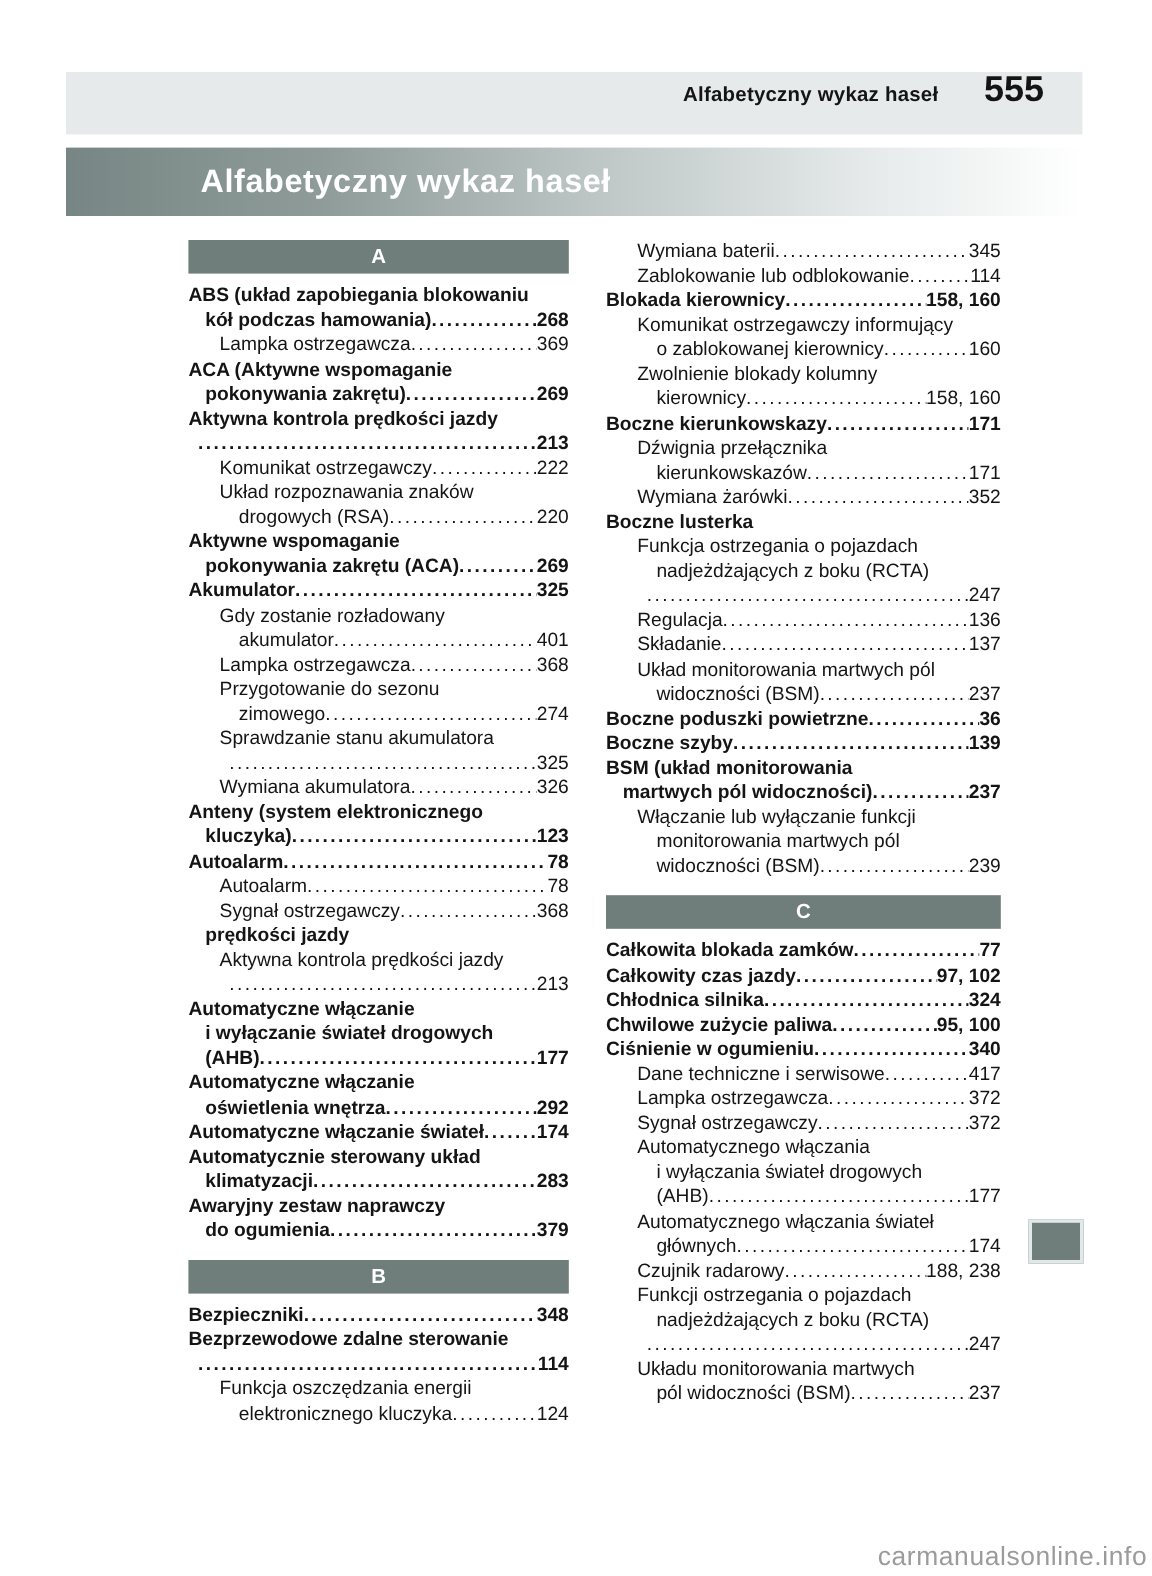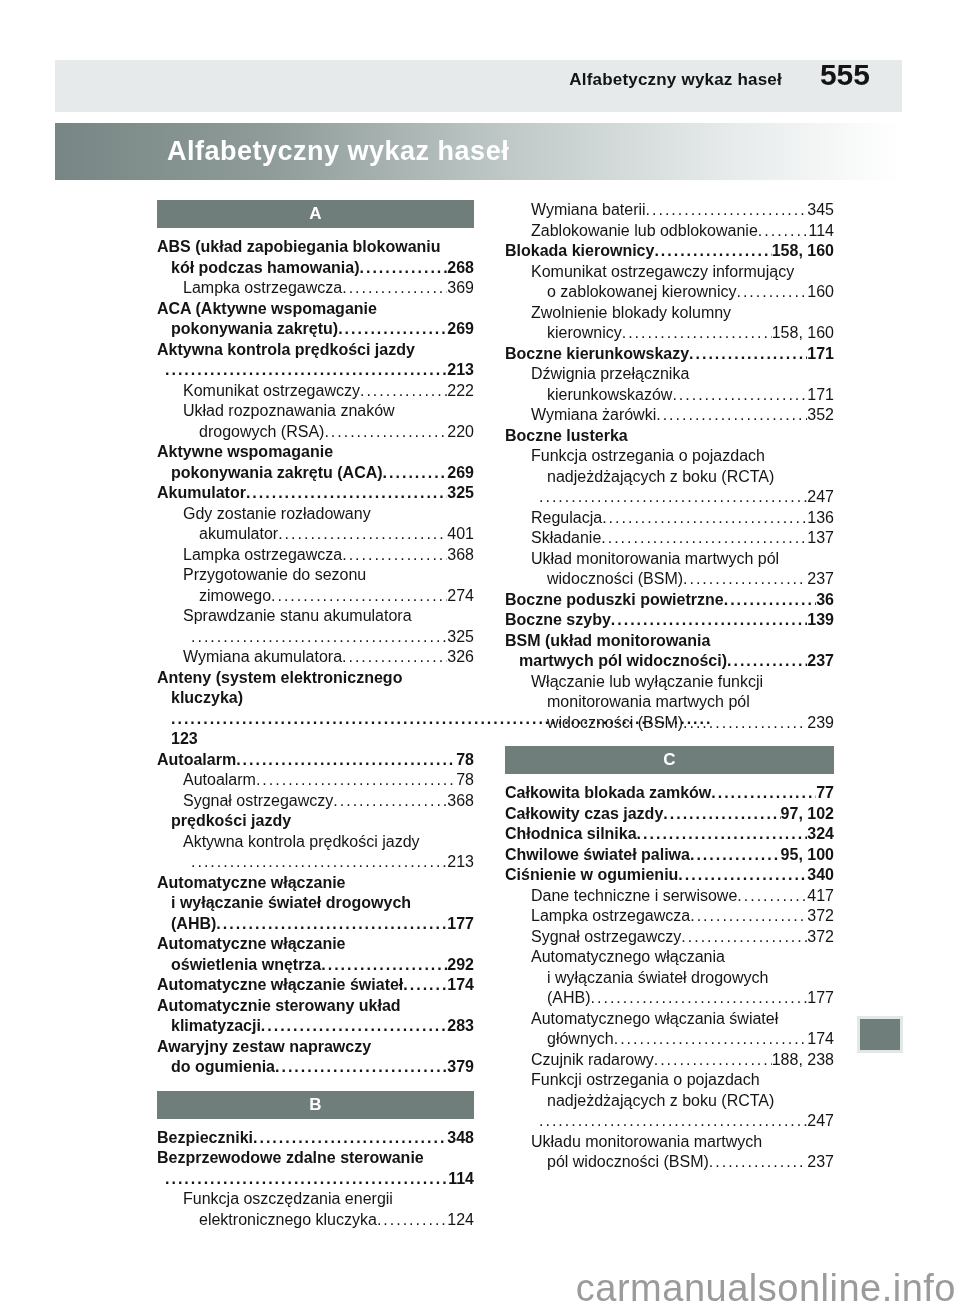"kluczyka)" div.line { flex-direction: column -> none }
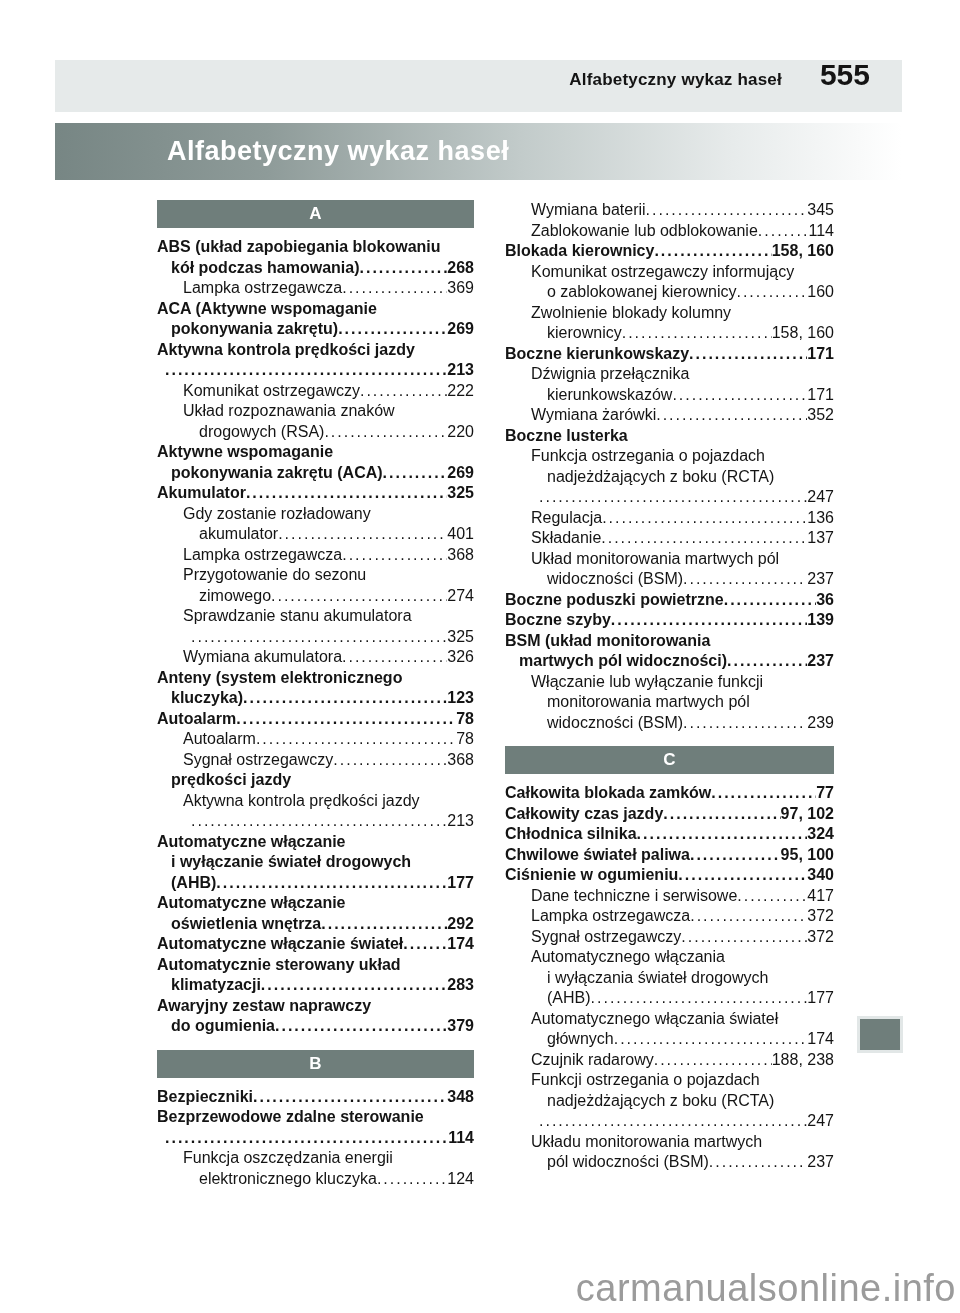"Chwilowe świateł paliwa" span.t { text: świateł -> zużycie }
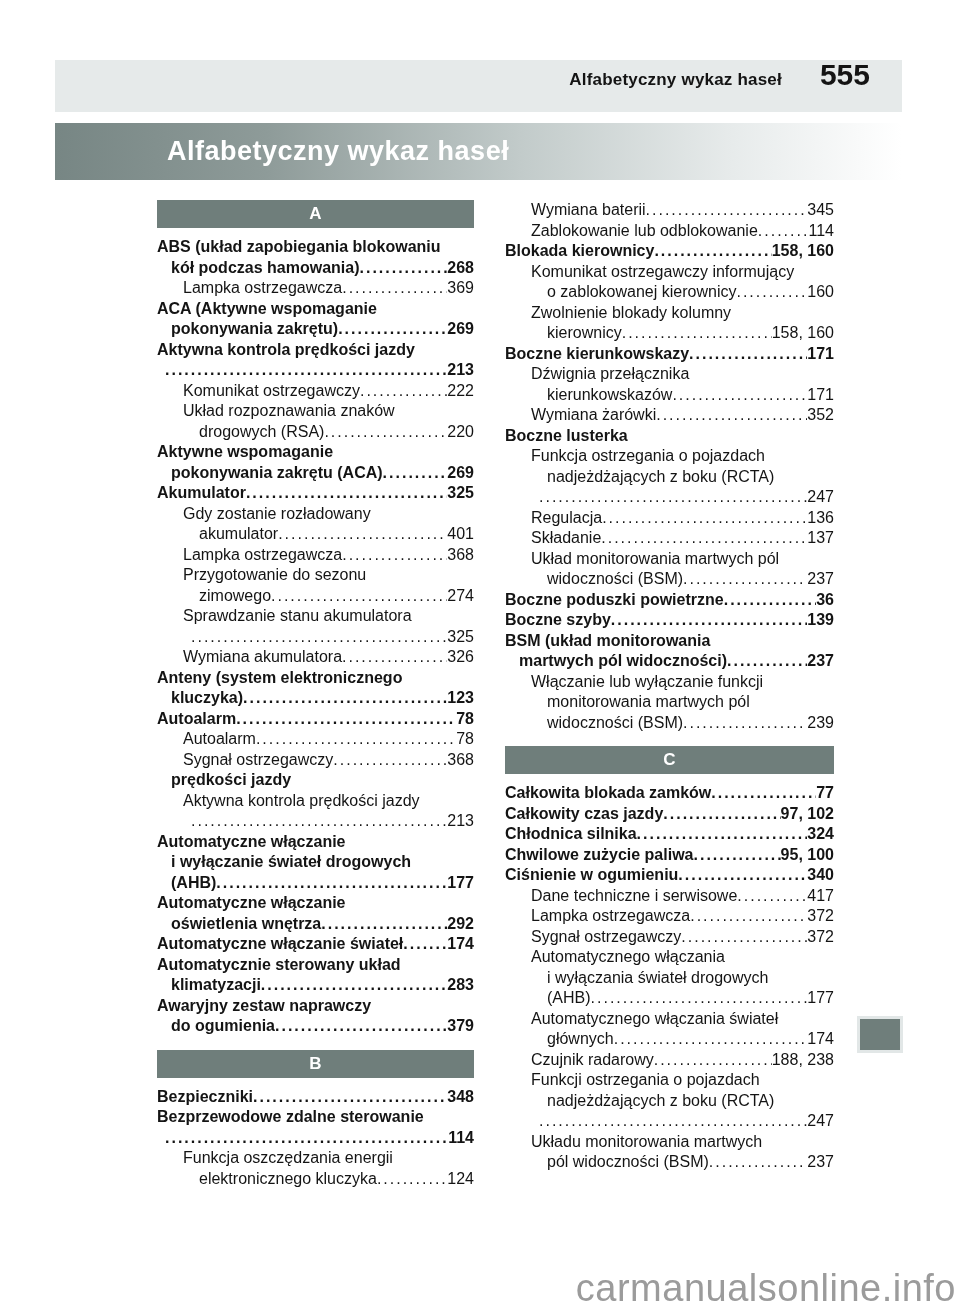"carmanualsonline.info" .watermark { font-size: 38px -> 22px }
